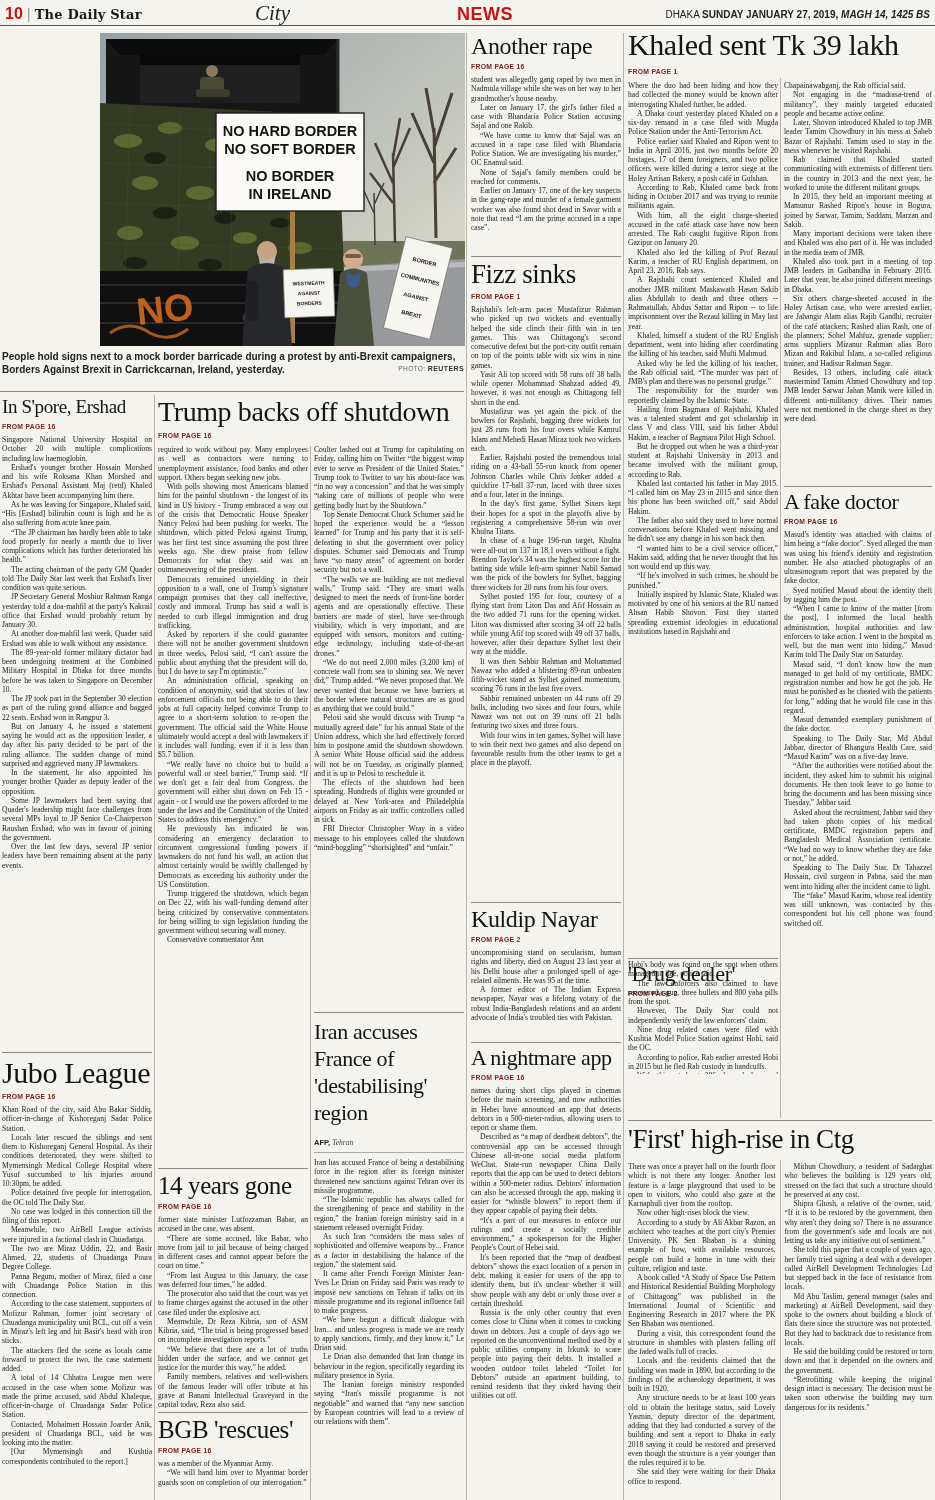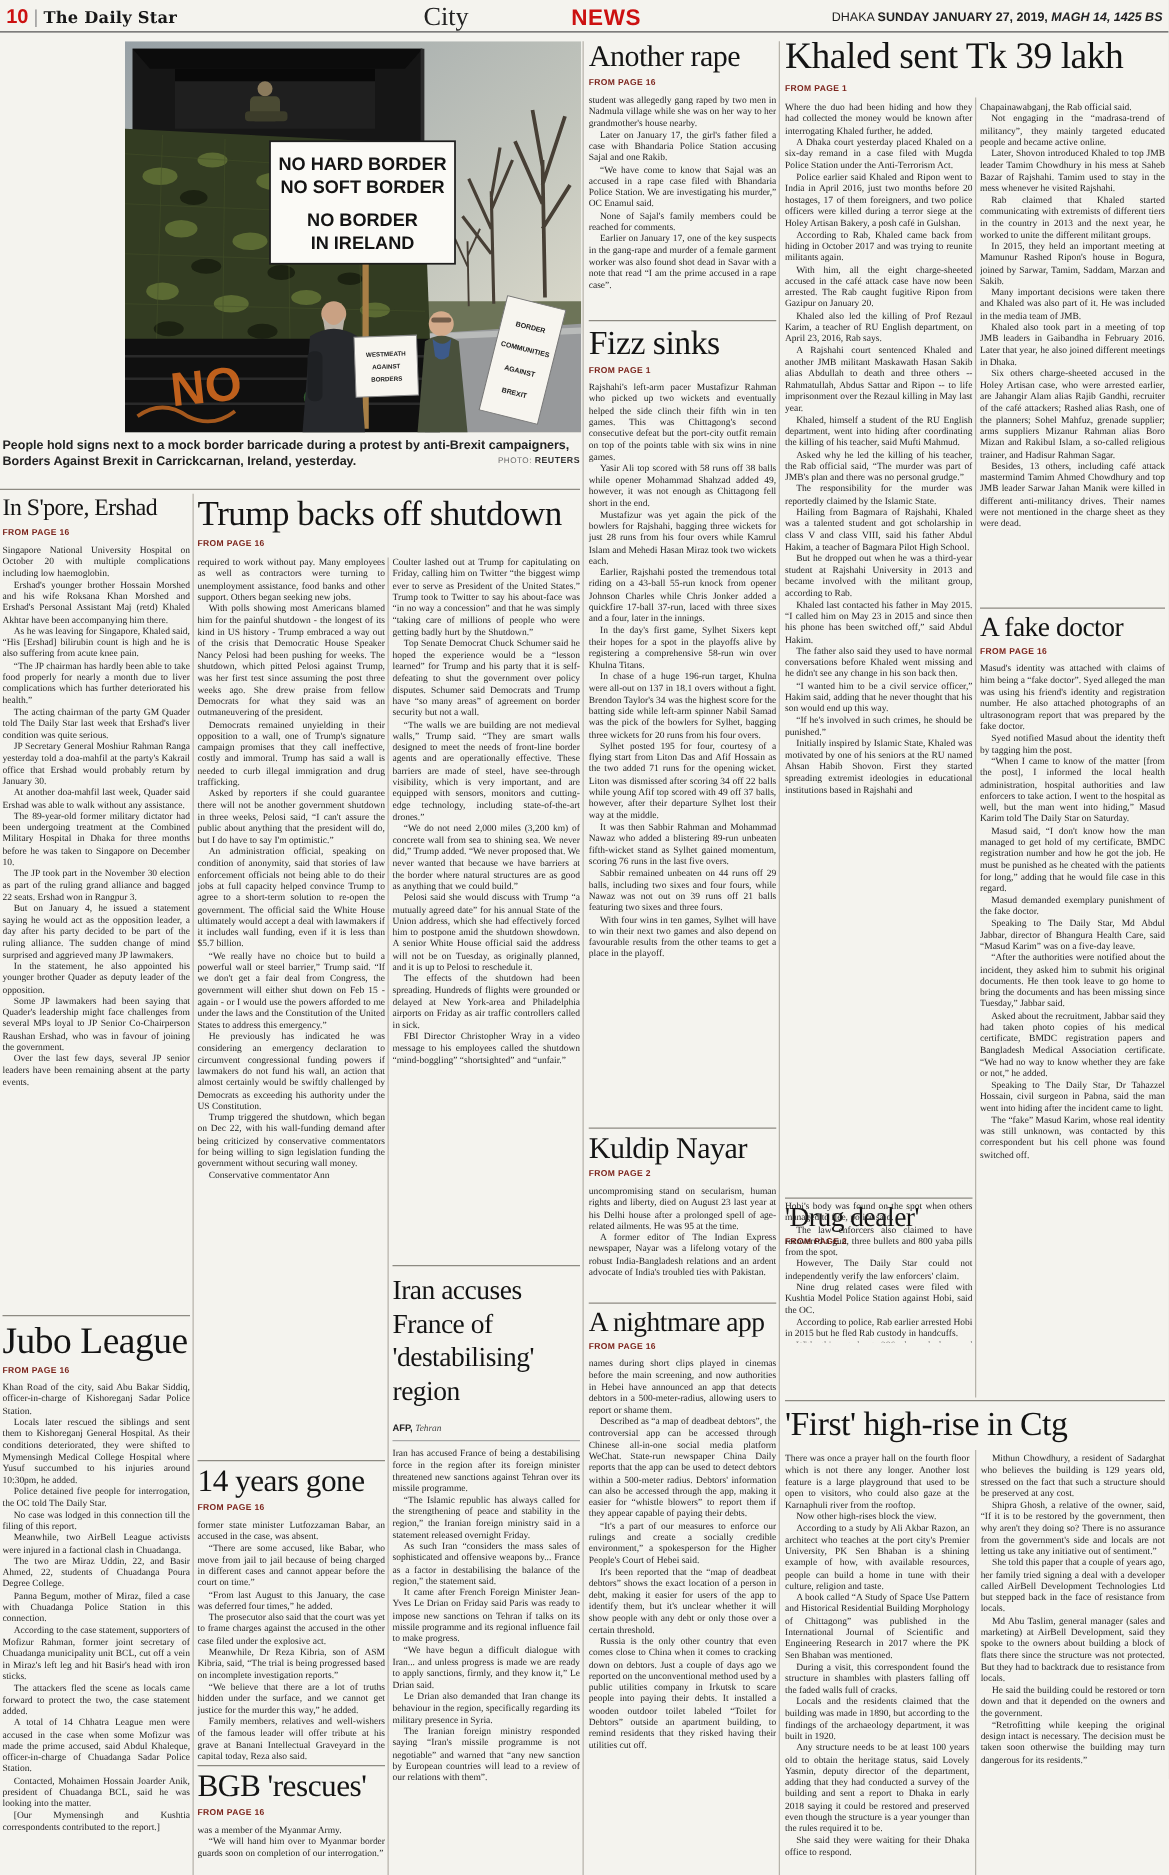"City" div.abs { font-style: none -> italic; text-align: right -> left }
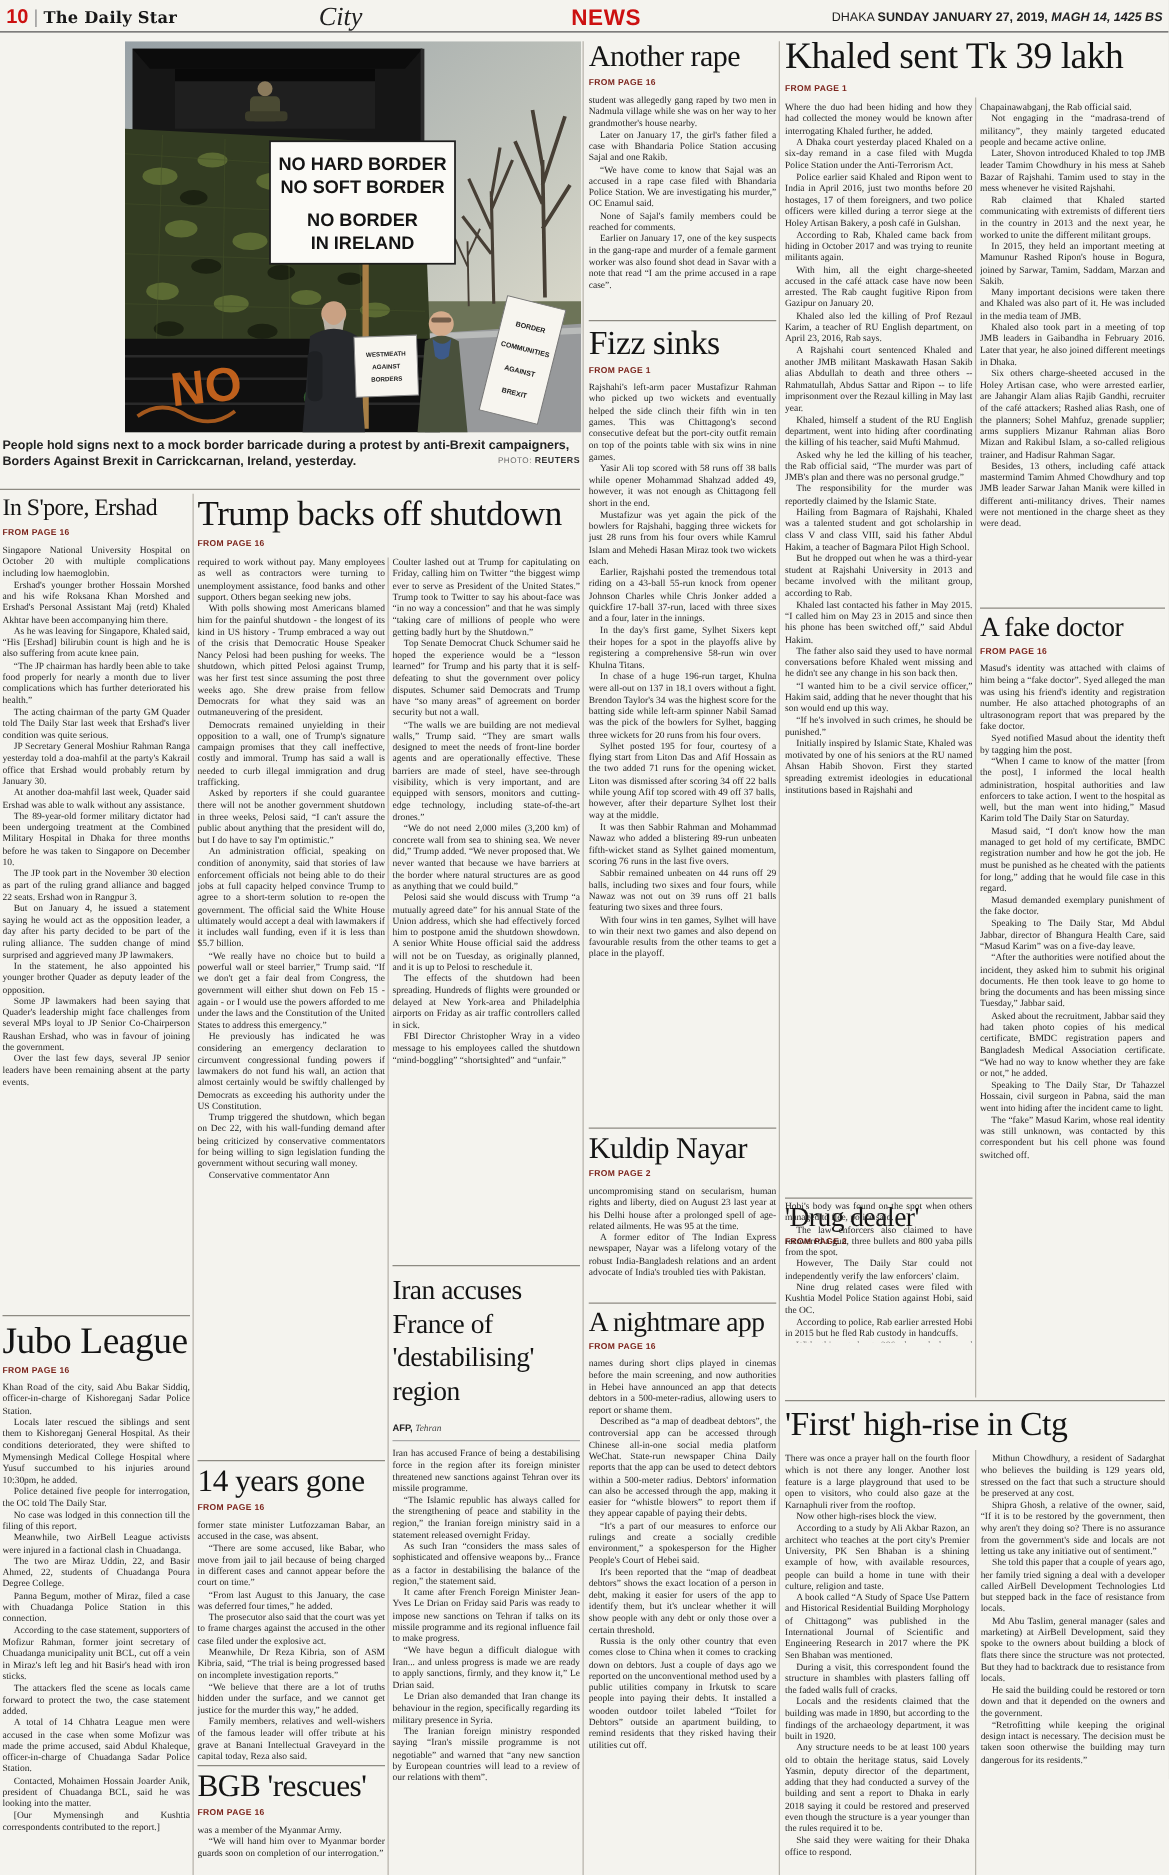"The JP took part in" p { text: November -> September }
